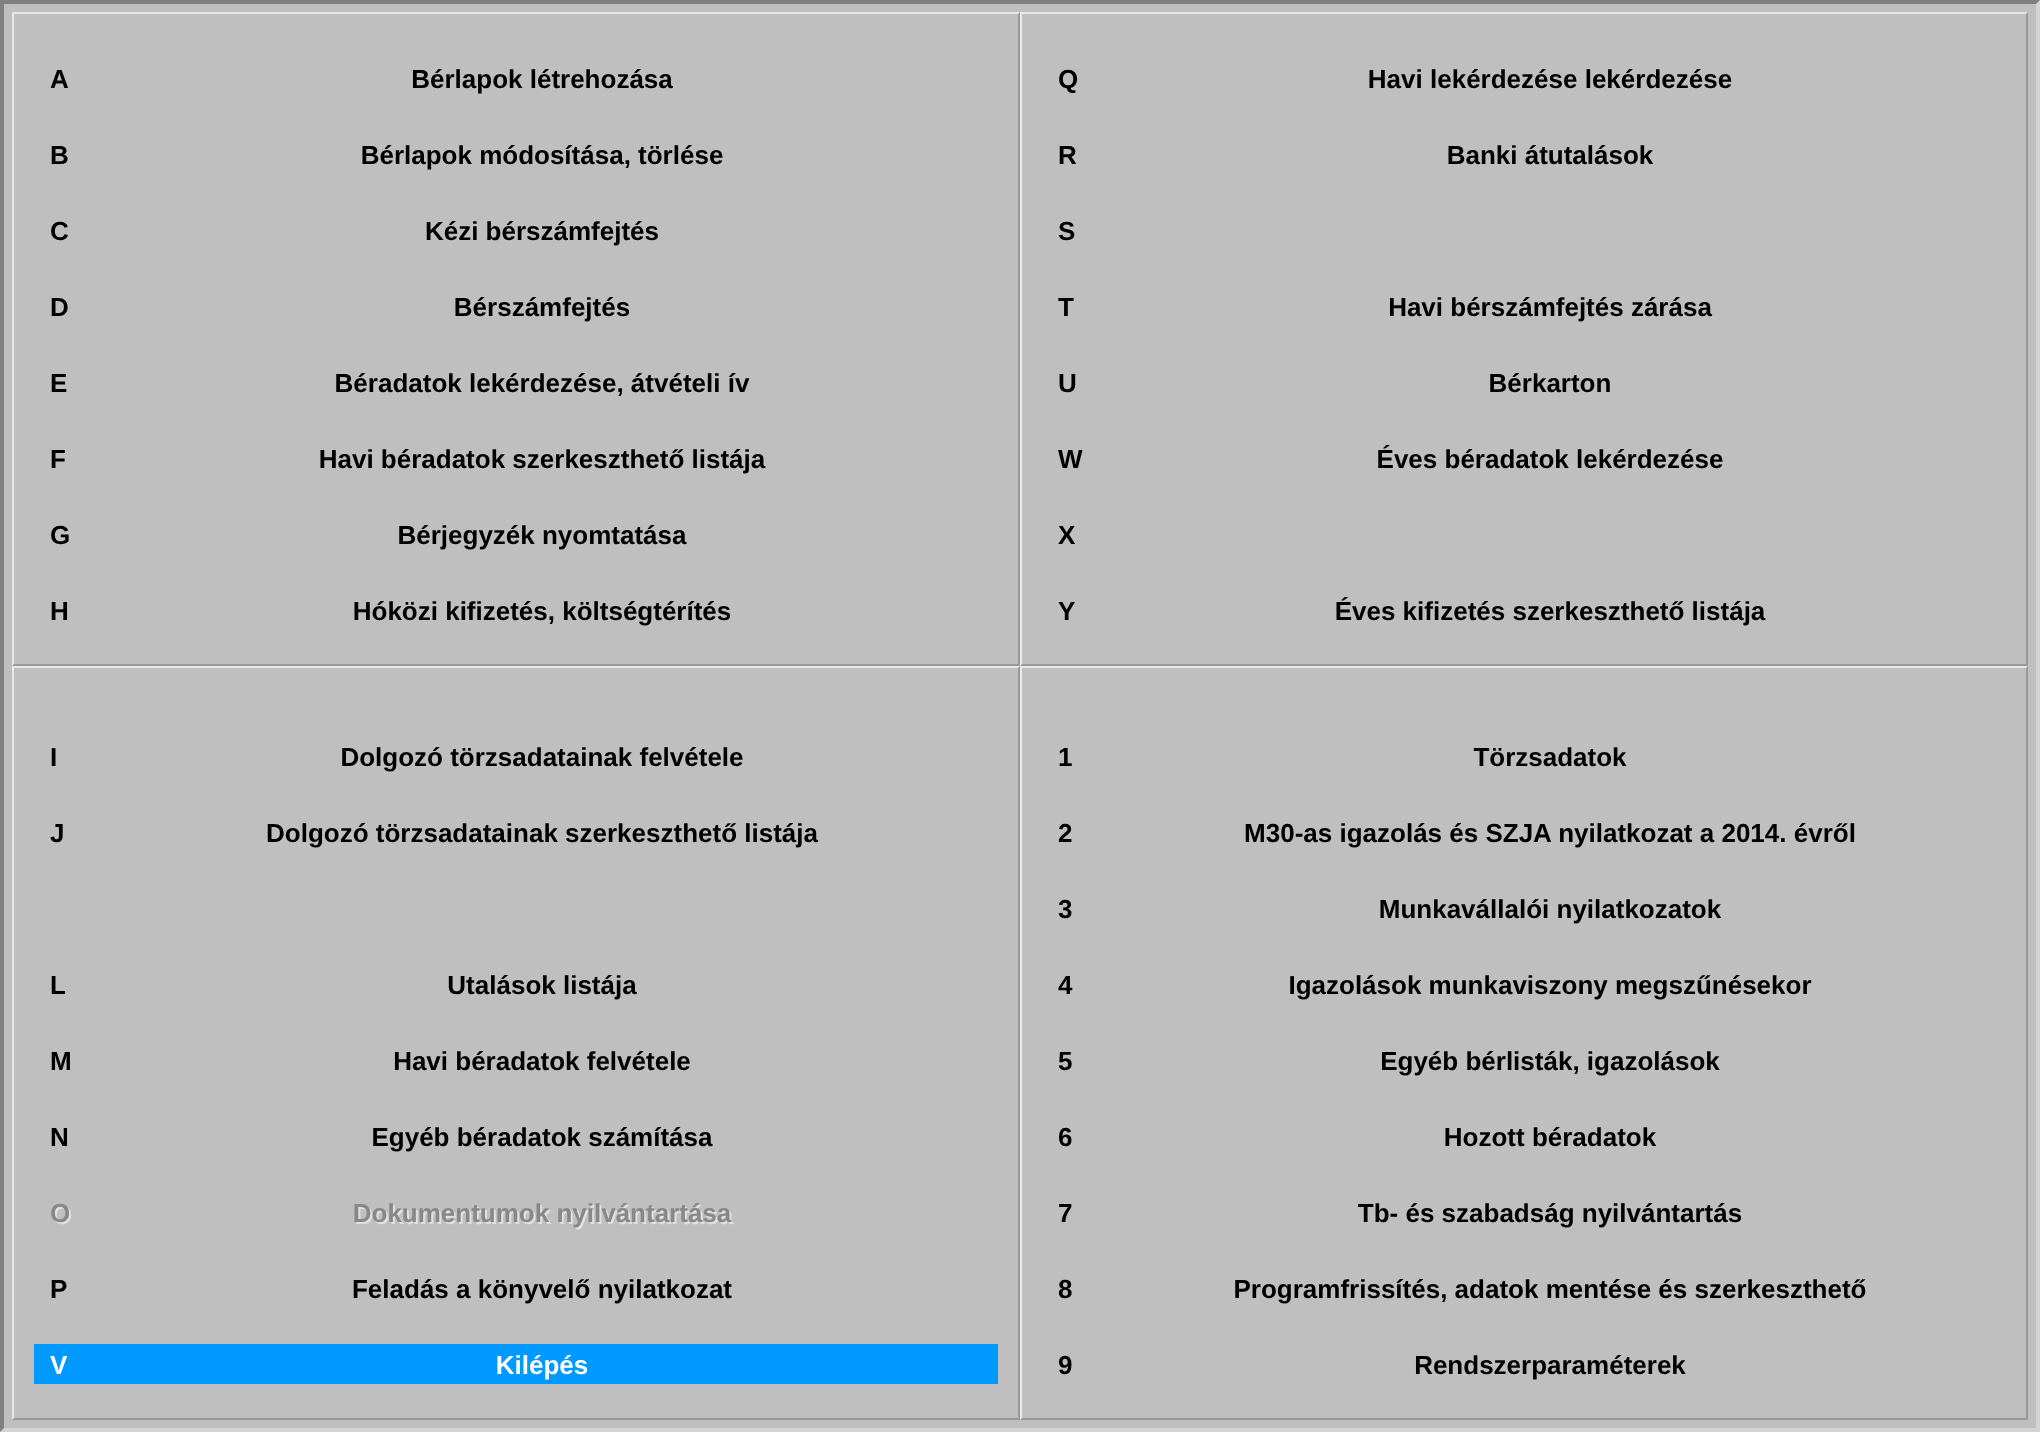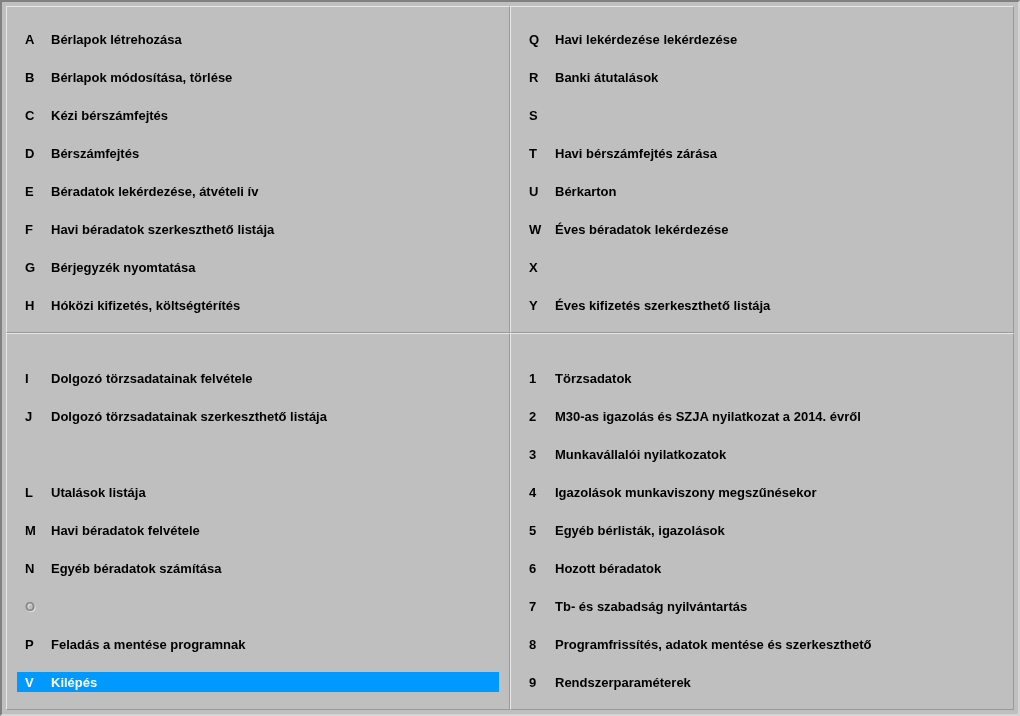"Bérlapok létrehozása" .menu-item .label { text-align: none -> center }
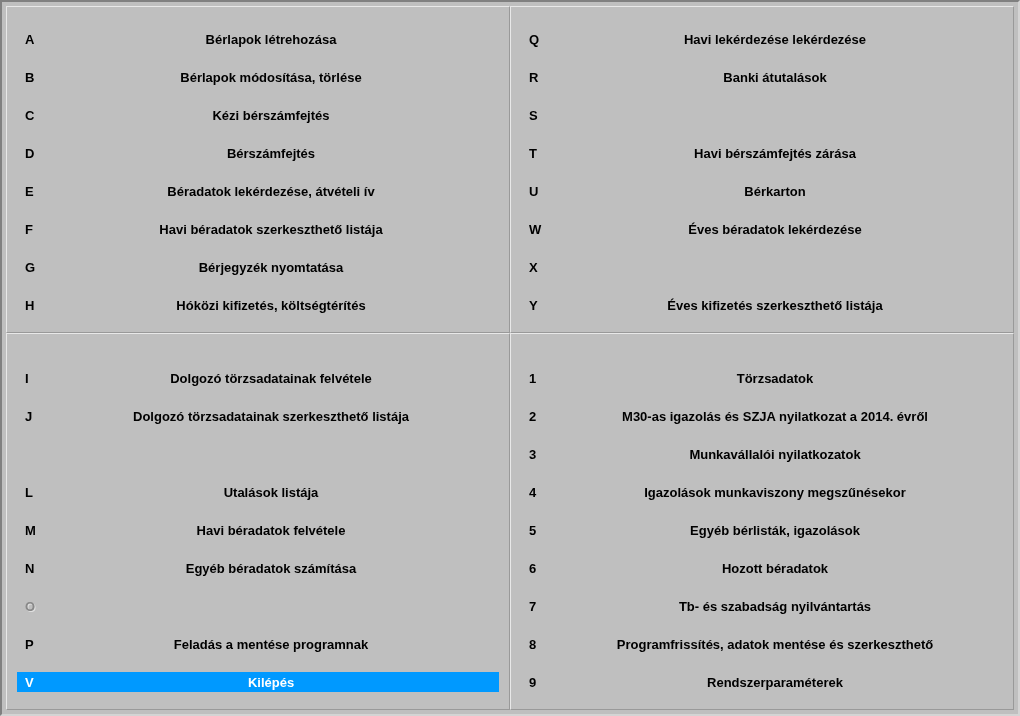"Dokumentumok nyilvántartása" span.label { html: none -> <span>Dokumentumok nyilvántartása</span> }
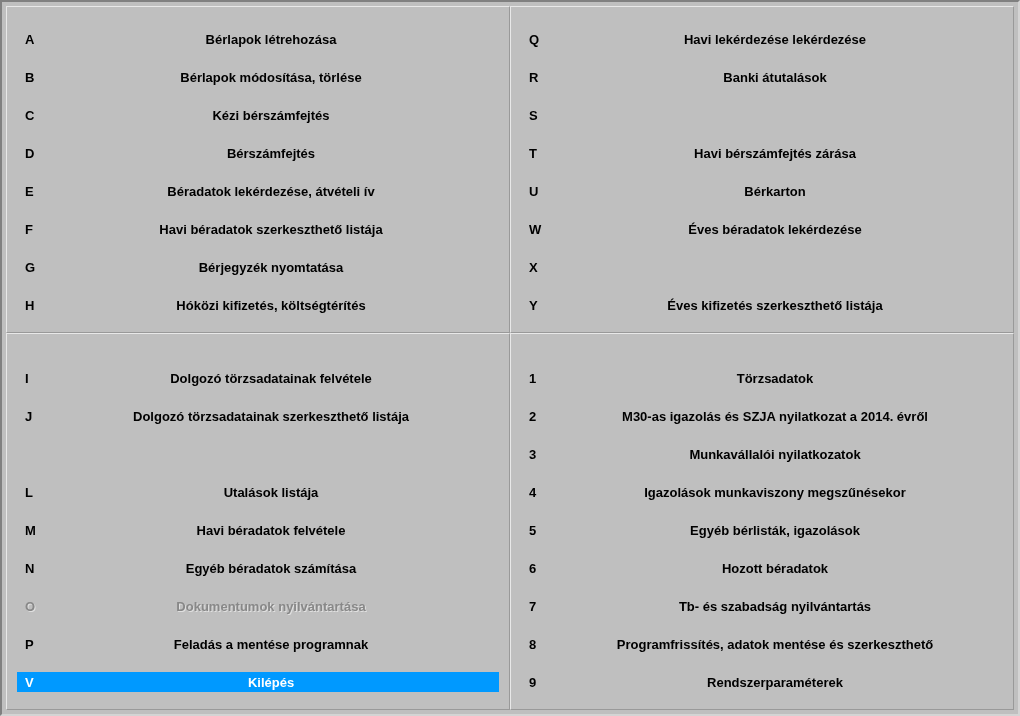"Feladás a mentése programnak" span.label { text: mentése programnak -> könyvelő nyilatkozat }
